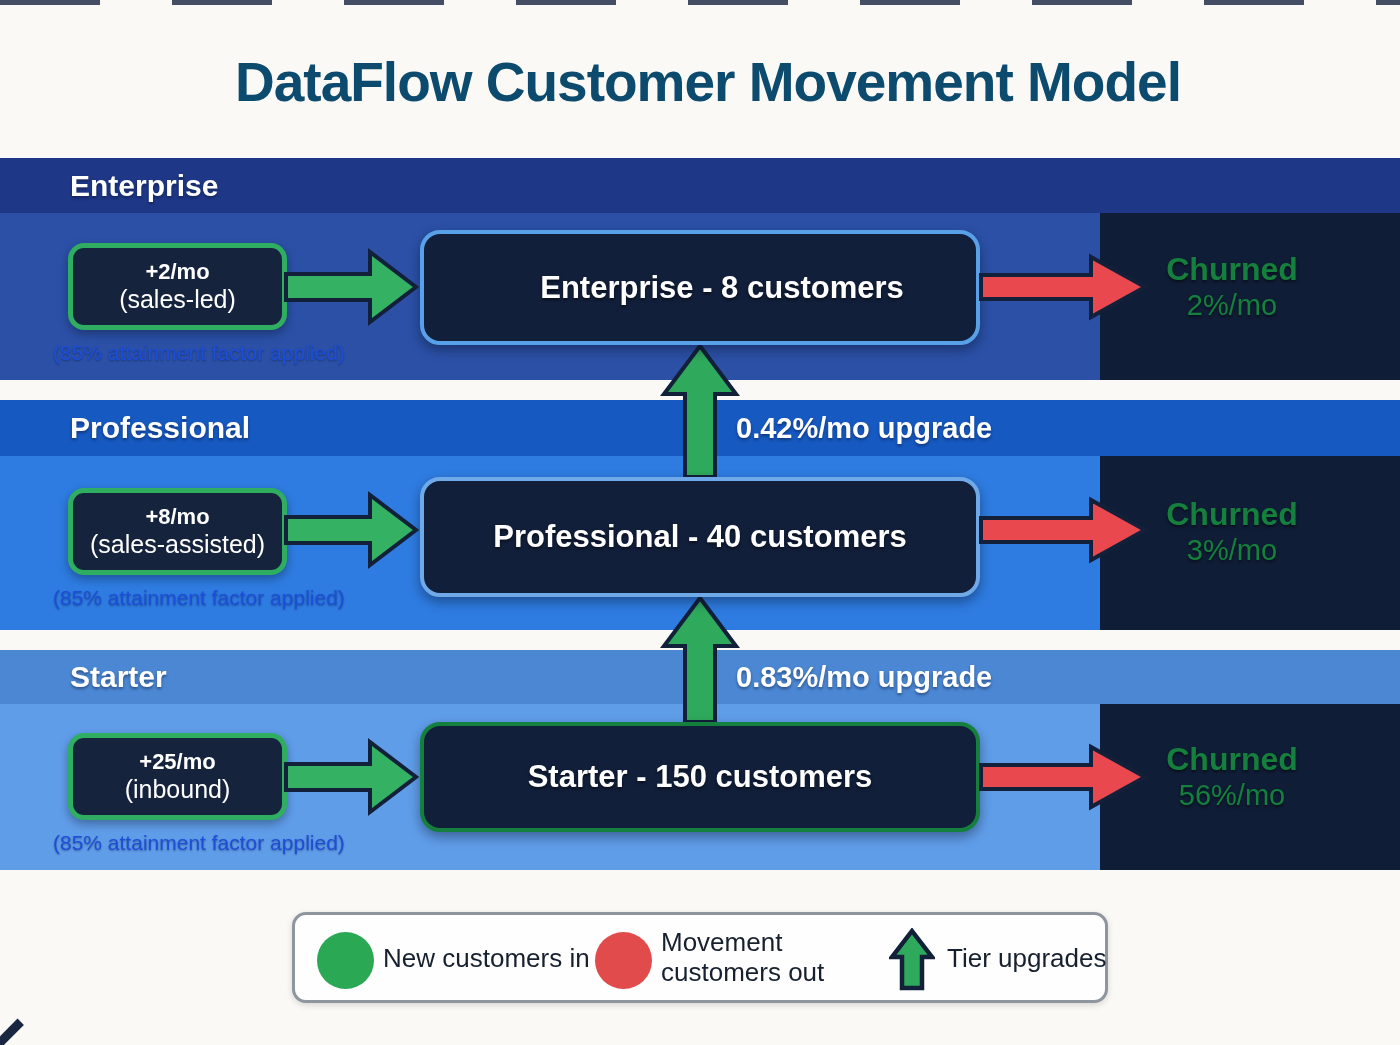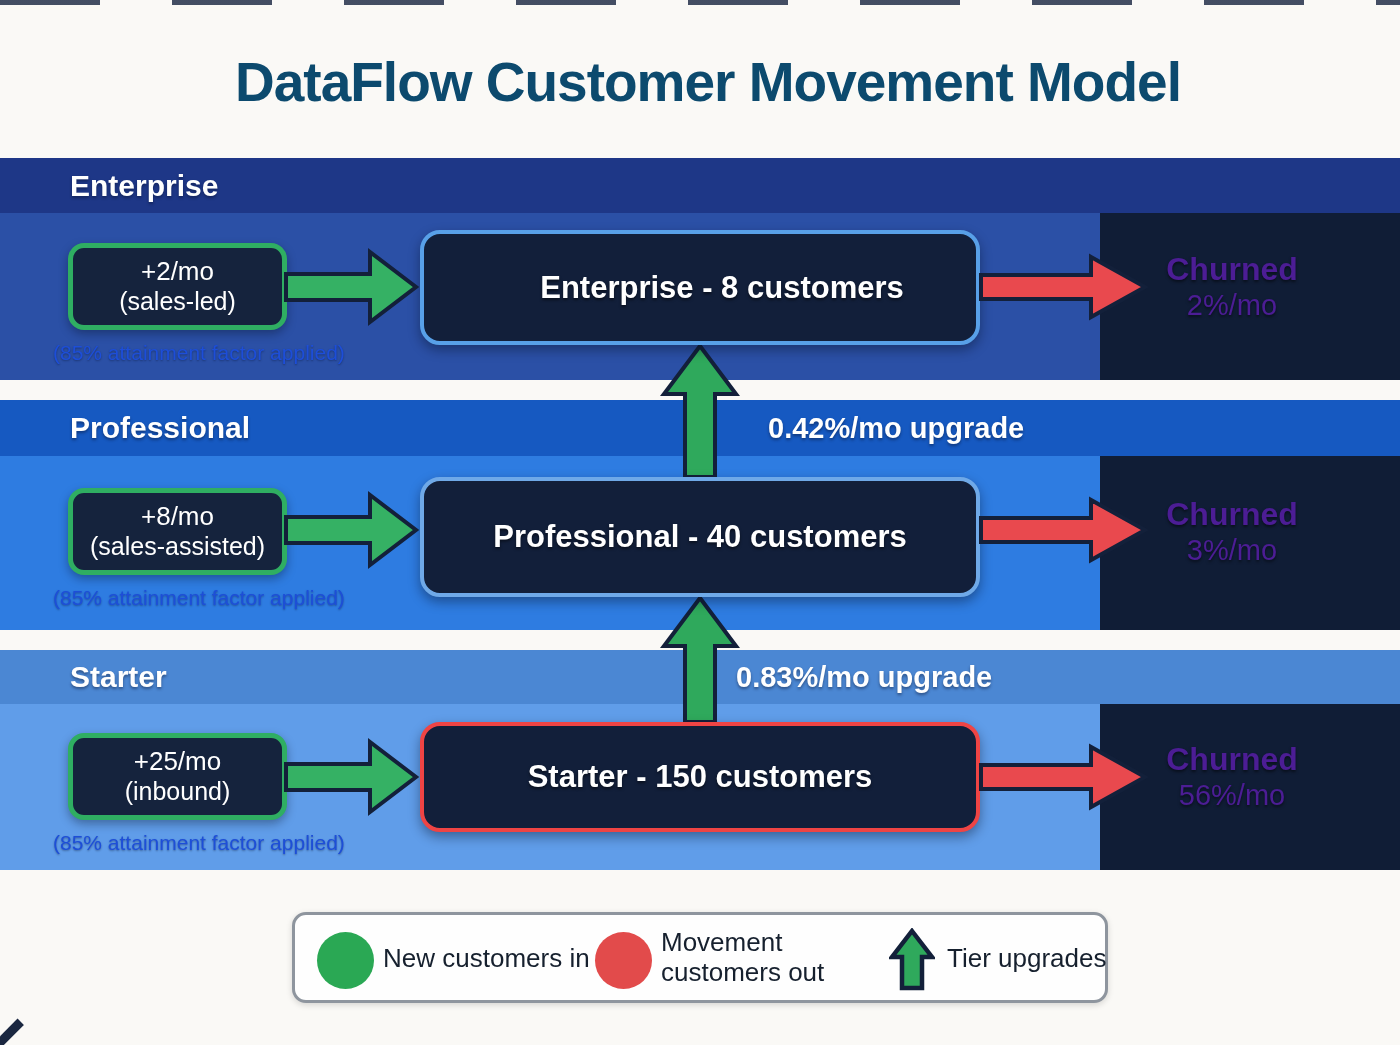"+2/mo" .inflow .rate { font-size: 26px -> 22px; font-weight: normal -> bold }
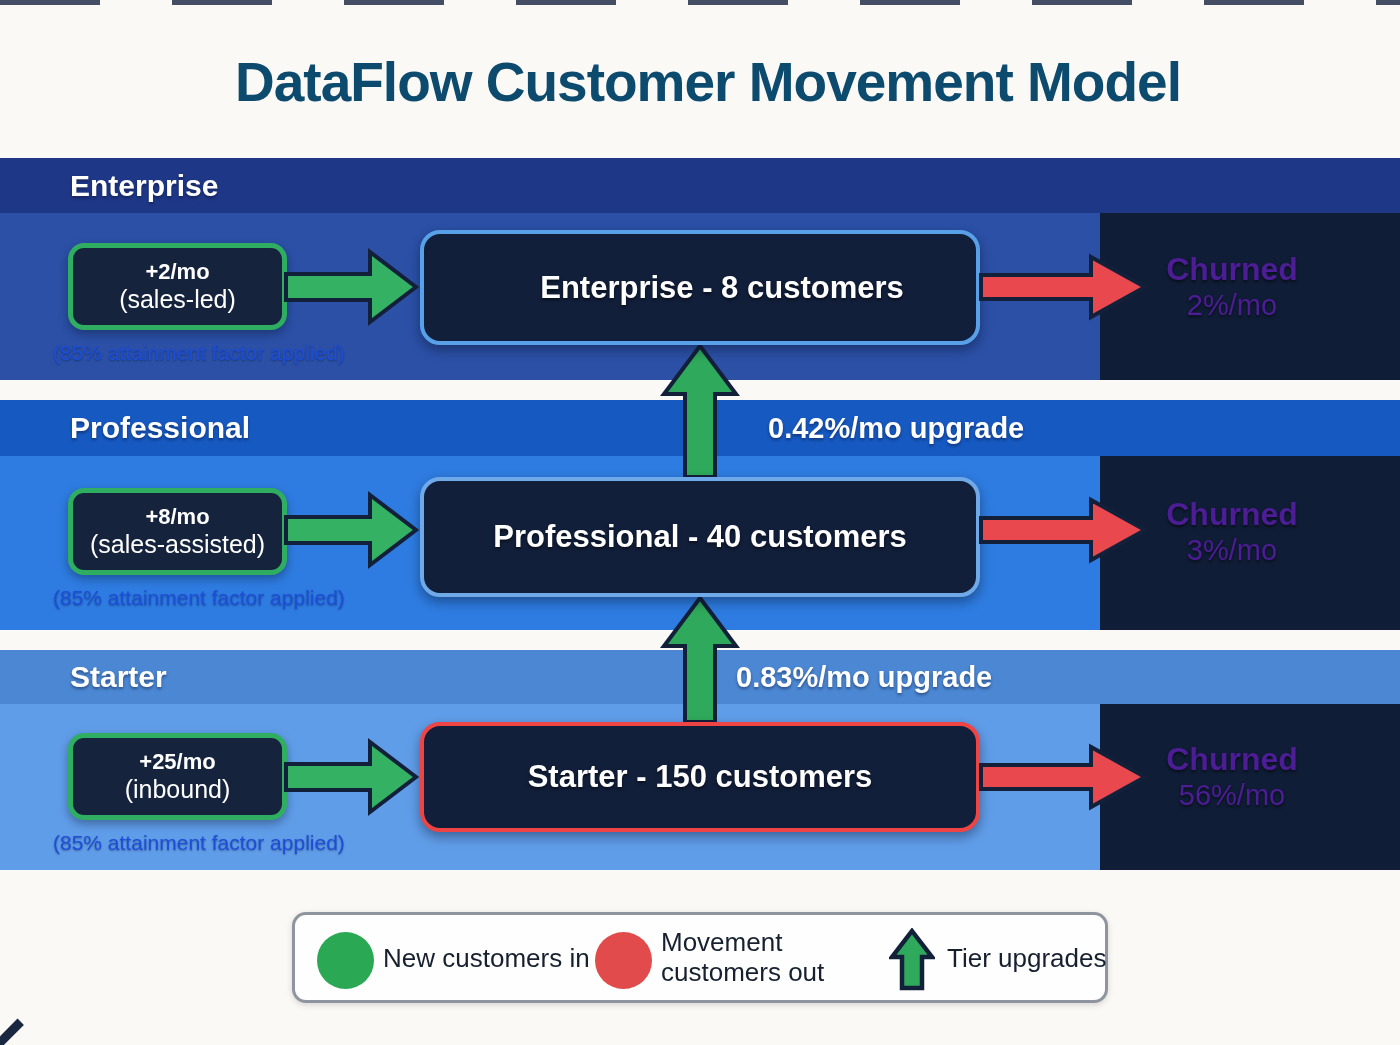"Churned" .churn-text { color: #4c1d95 -> #15803d }
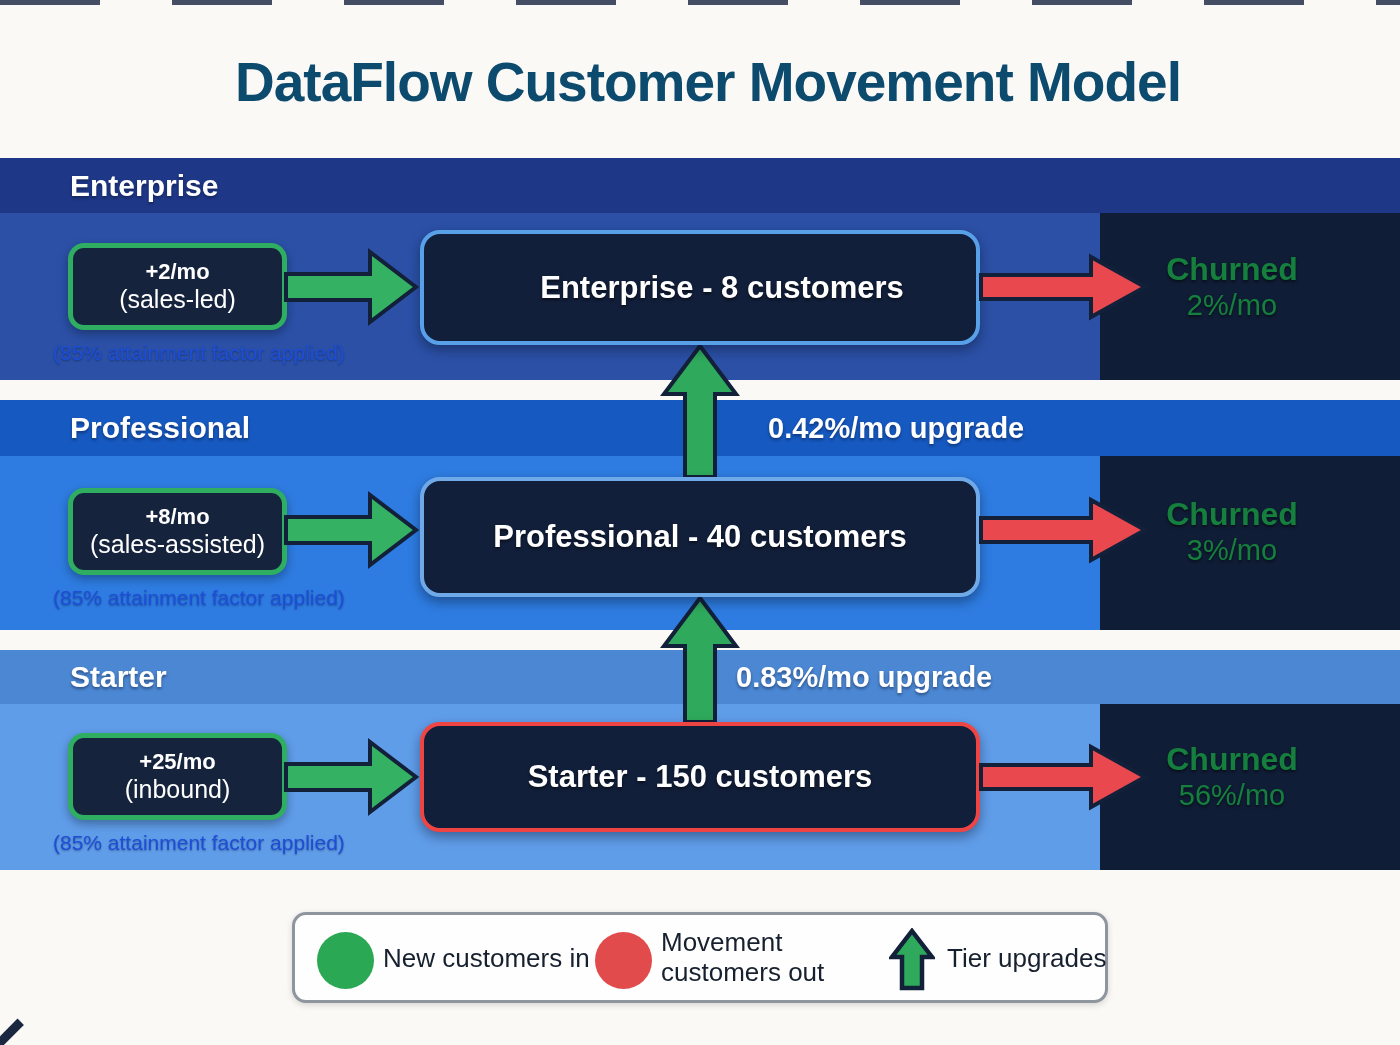"0.42%/mo upgrade" .upg-pro { margin-left: 32px -> none }
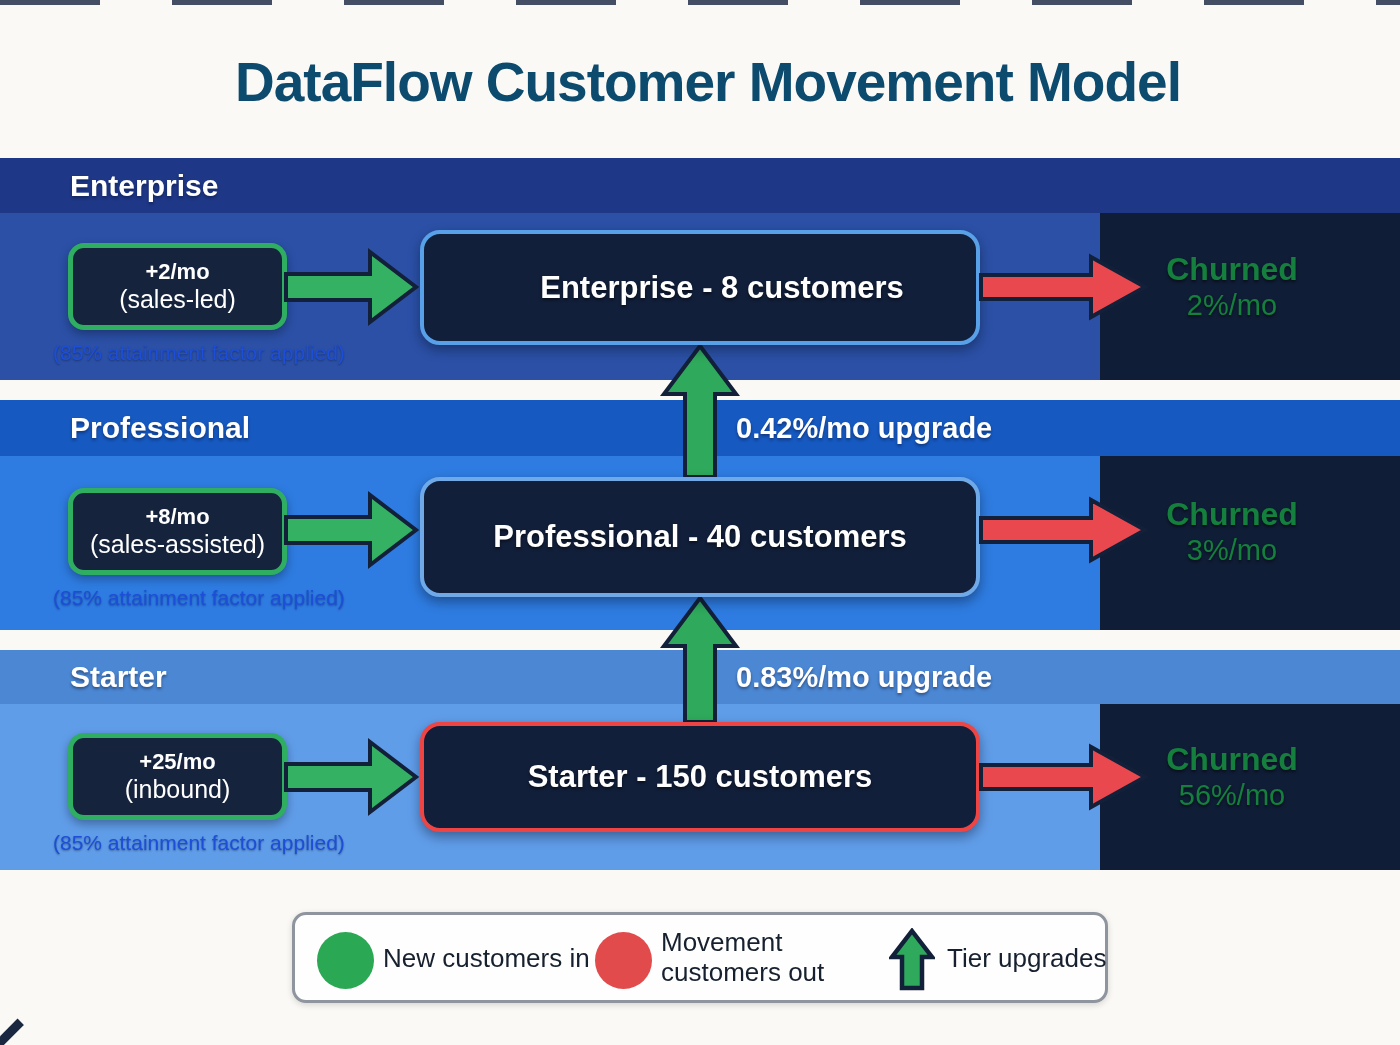"Starter - 150 customers" .str-main { border: 4px solid #ef4444 -> 4px solid #15803d }
